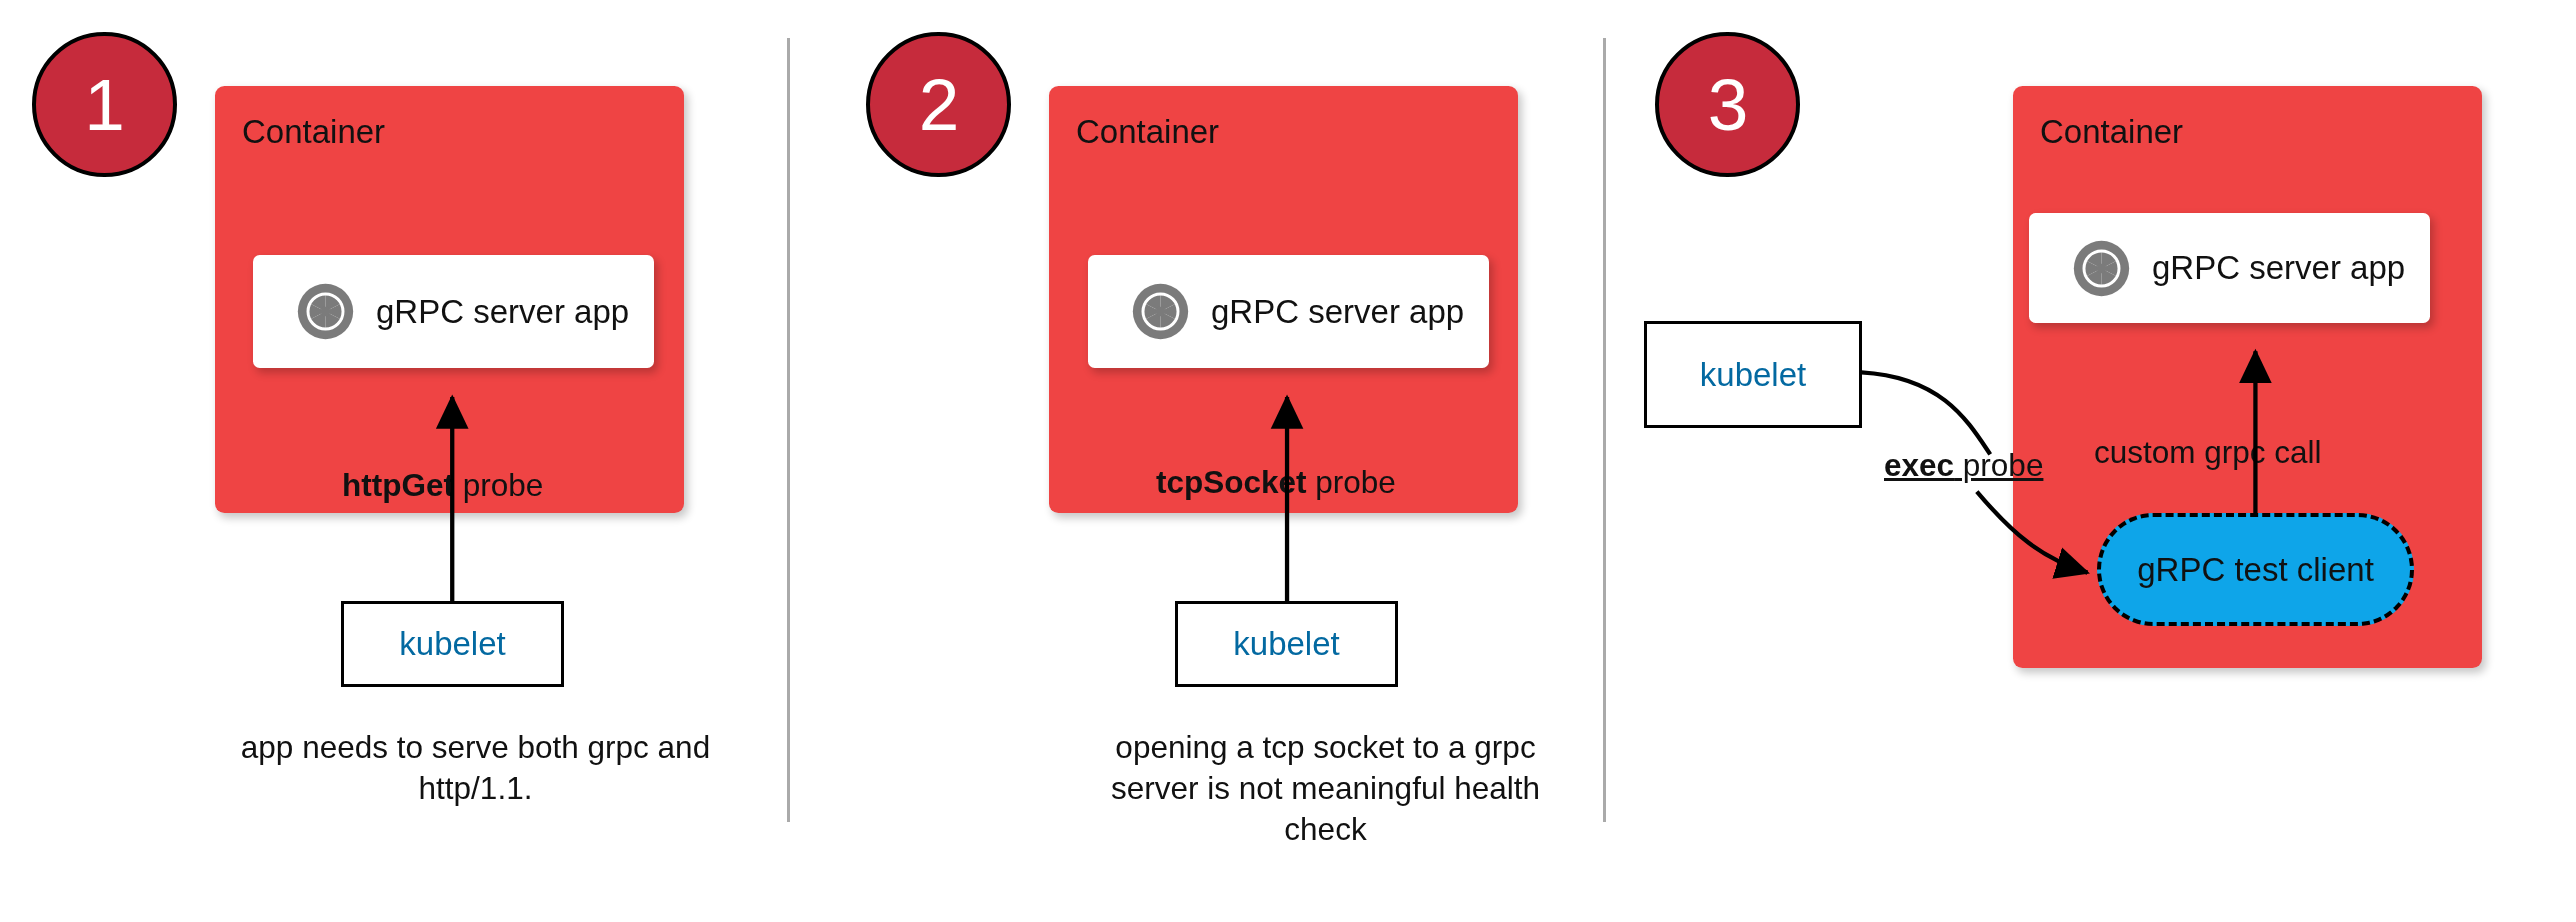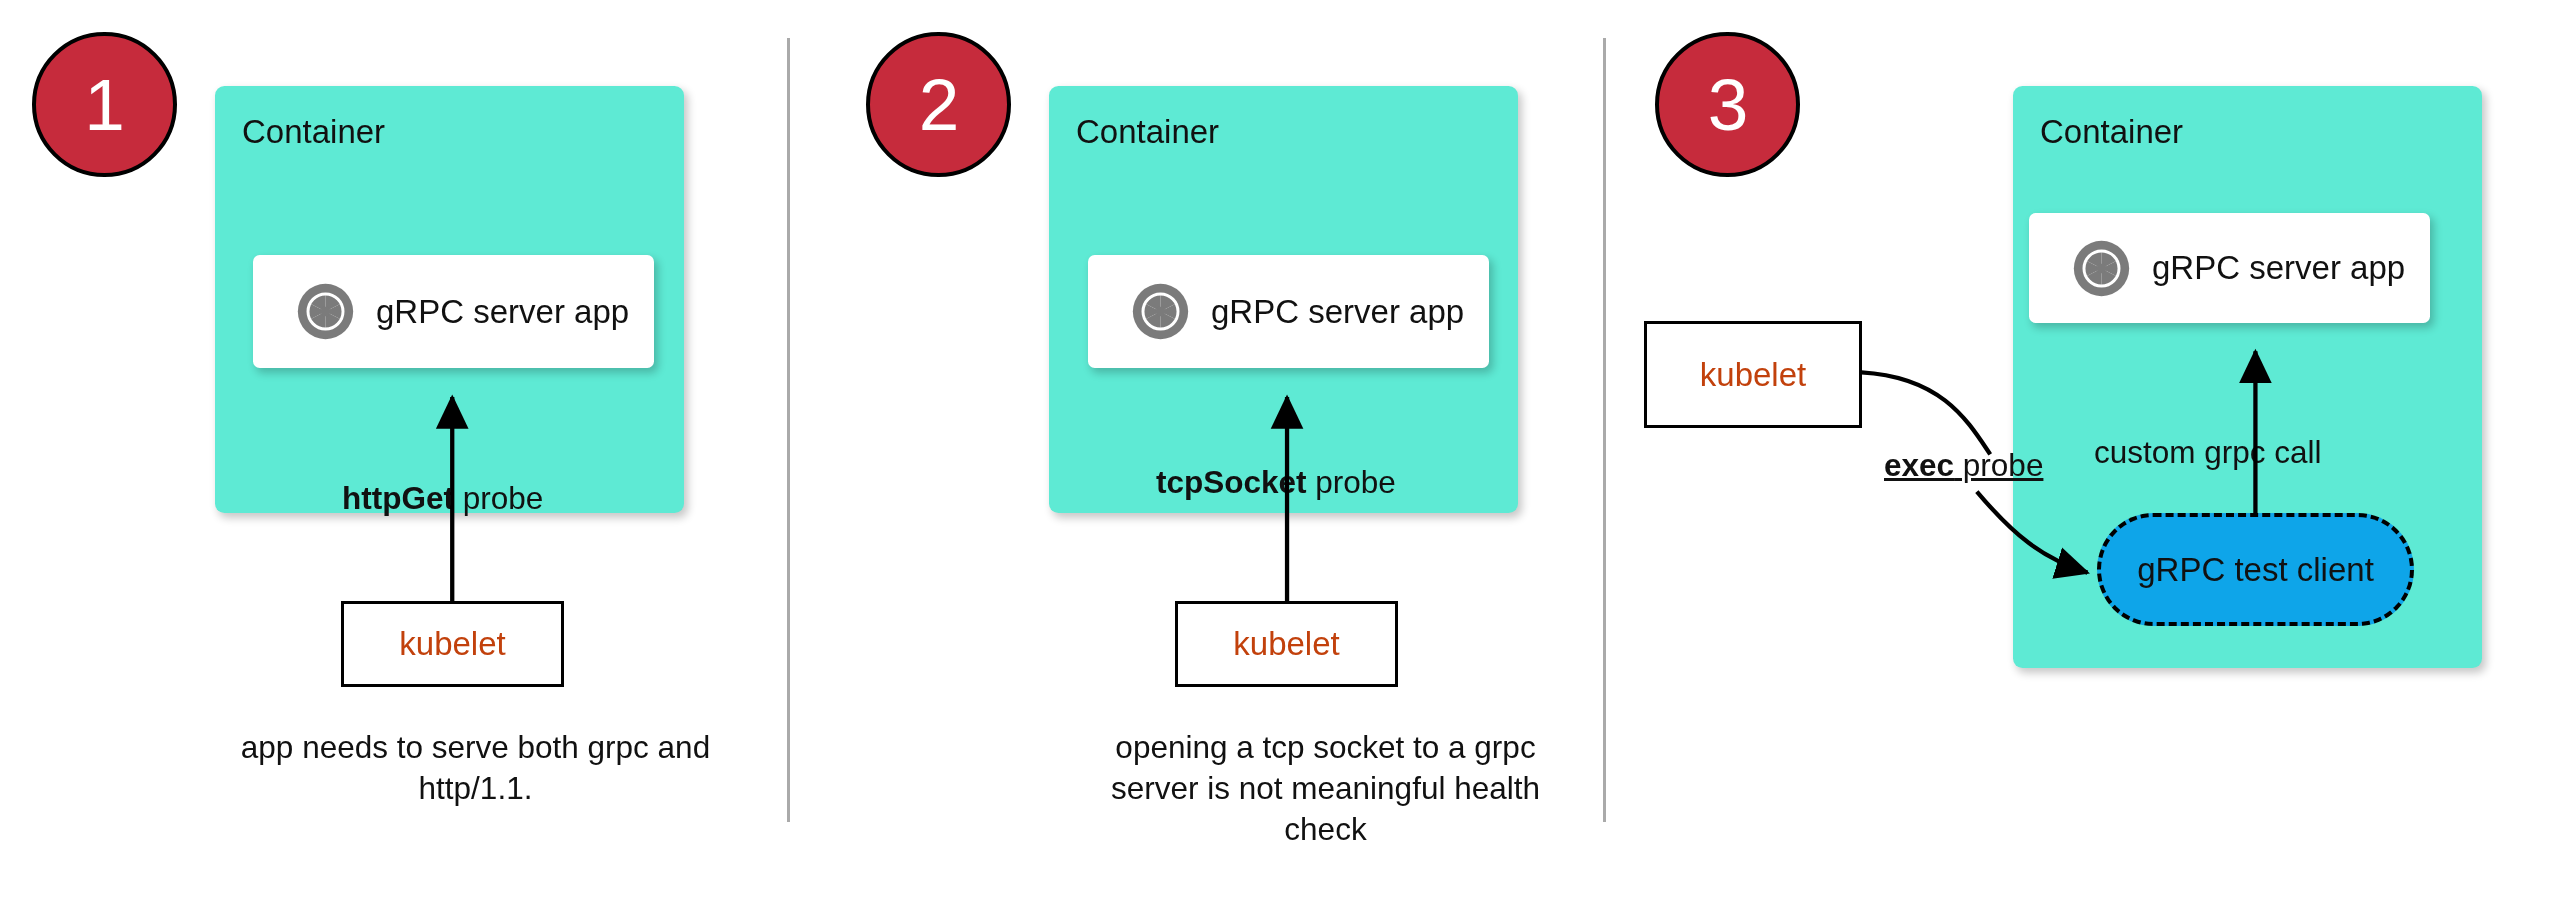"Container" .container-box { background: #5eead4 -> #ef4444 }
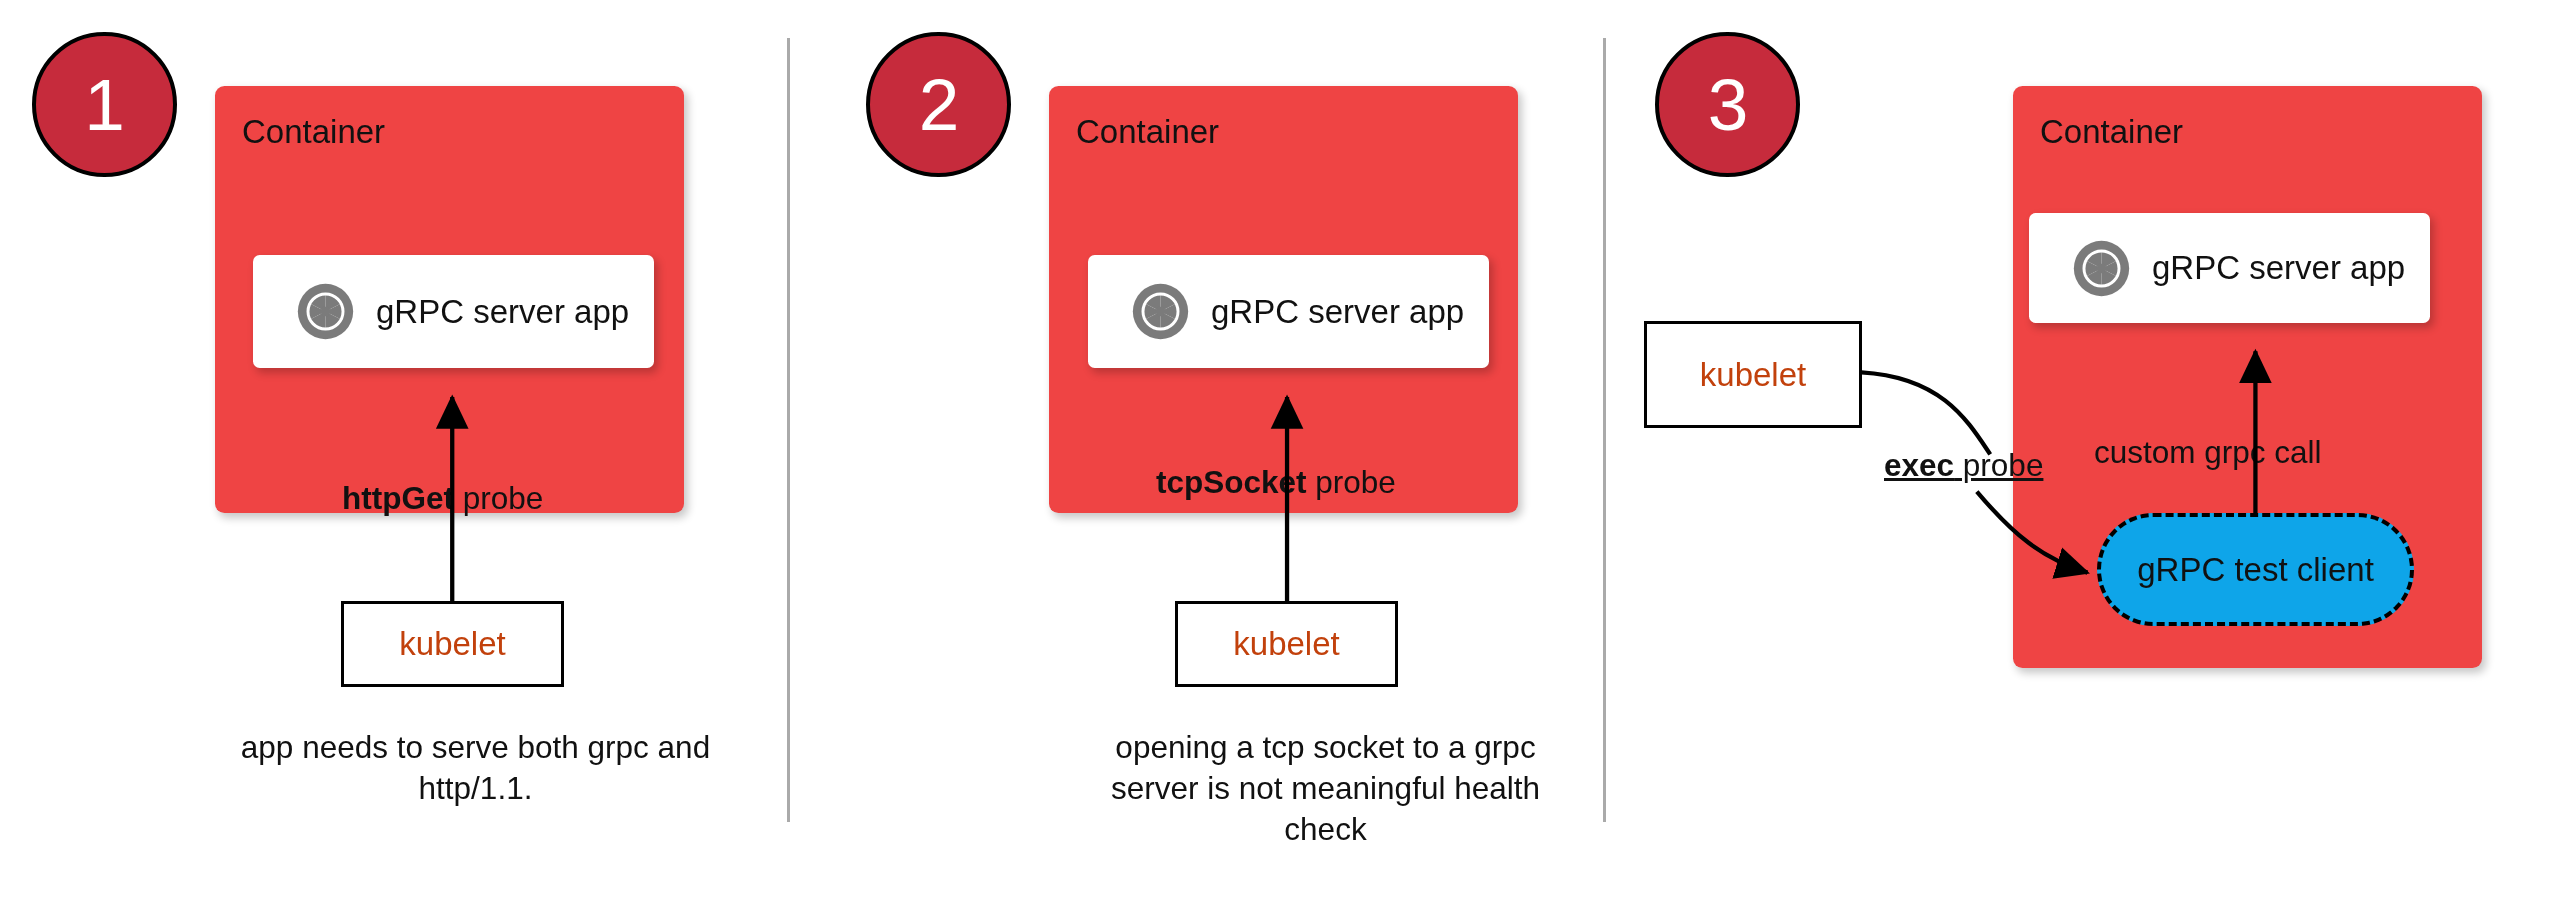"kubelet" .plain-box { color: #c2410c -> #0369a1 }
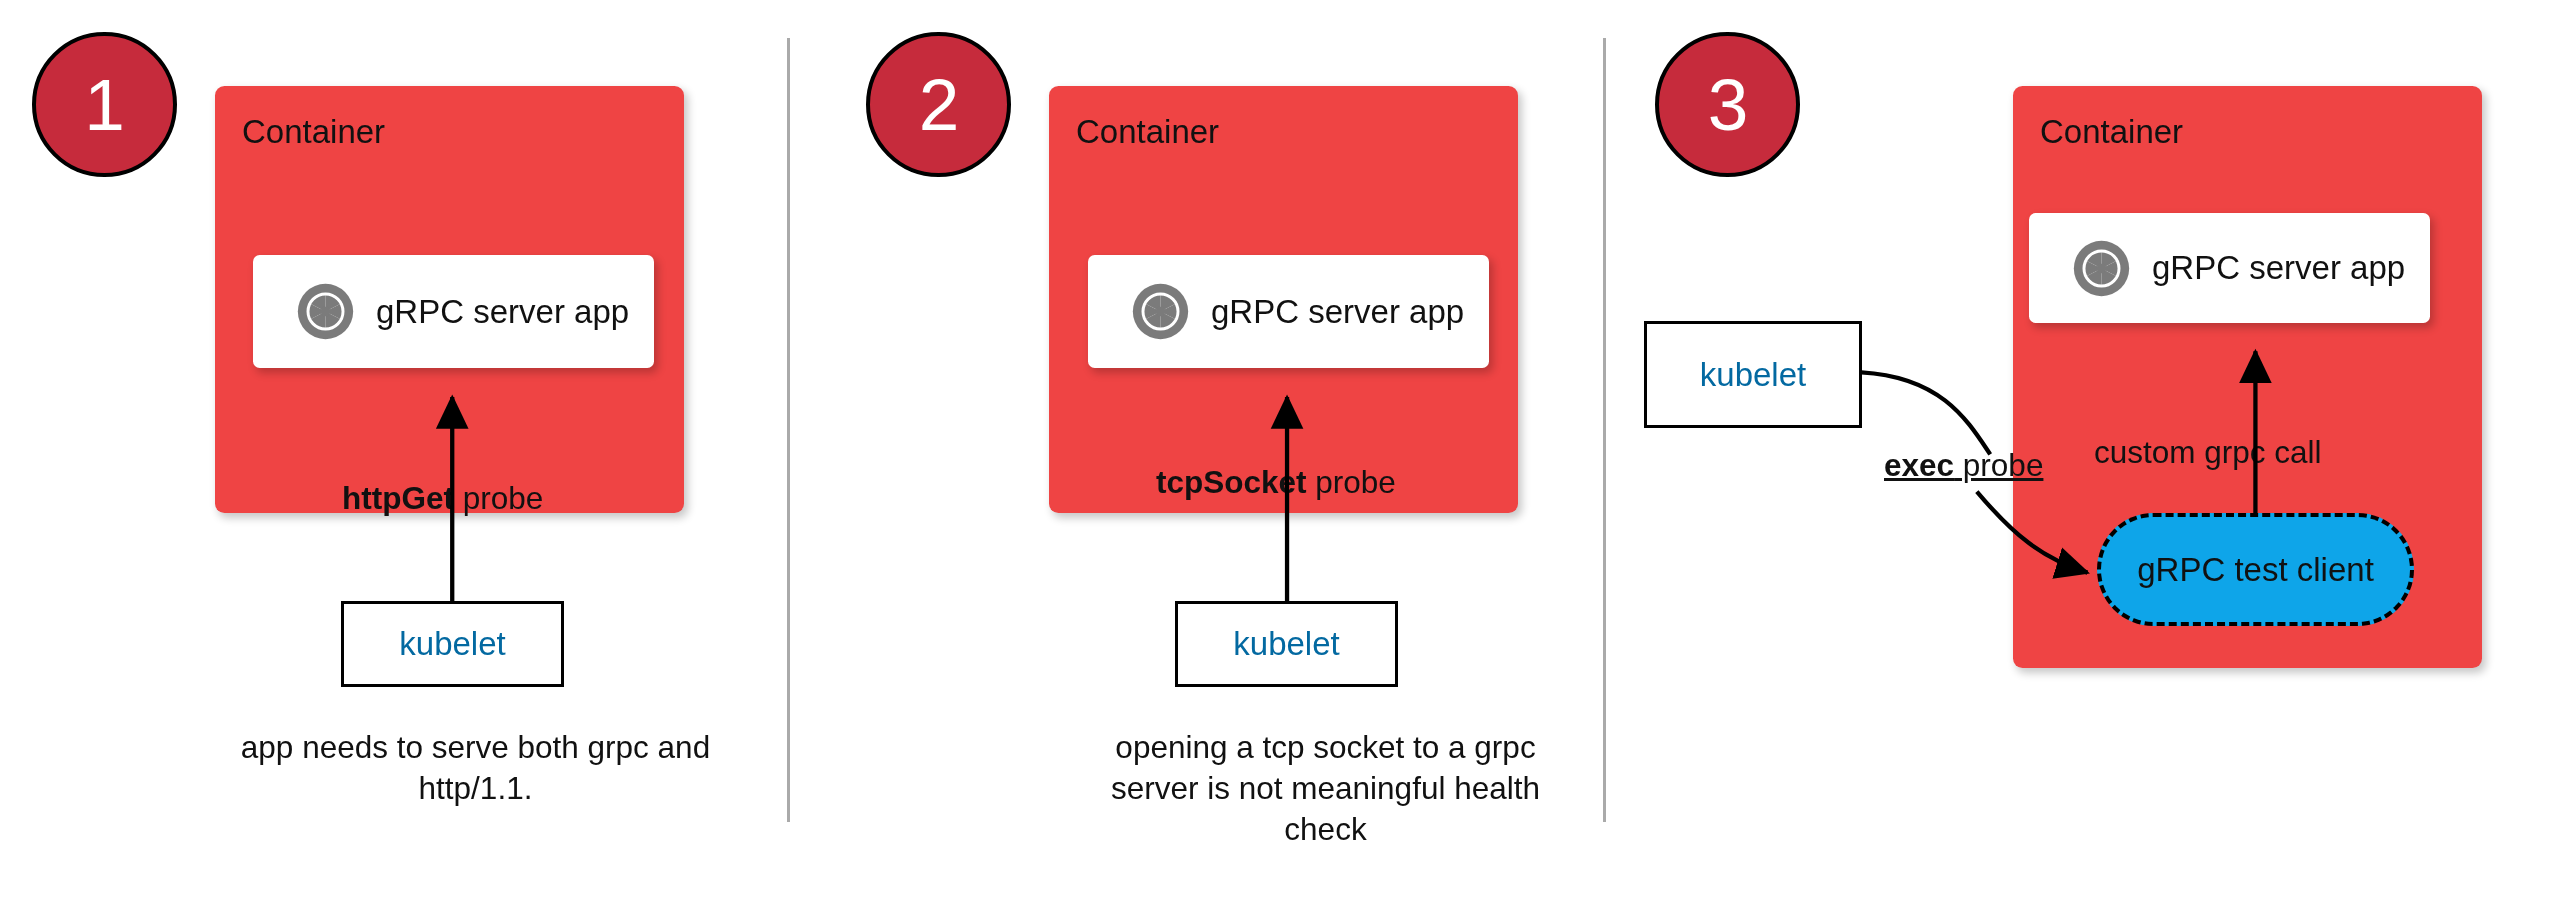"httpGet probe" div.edge-label { top: 480px -> 467px }
